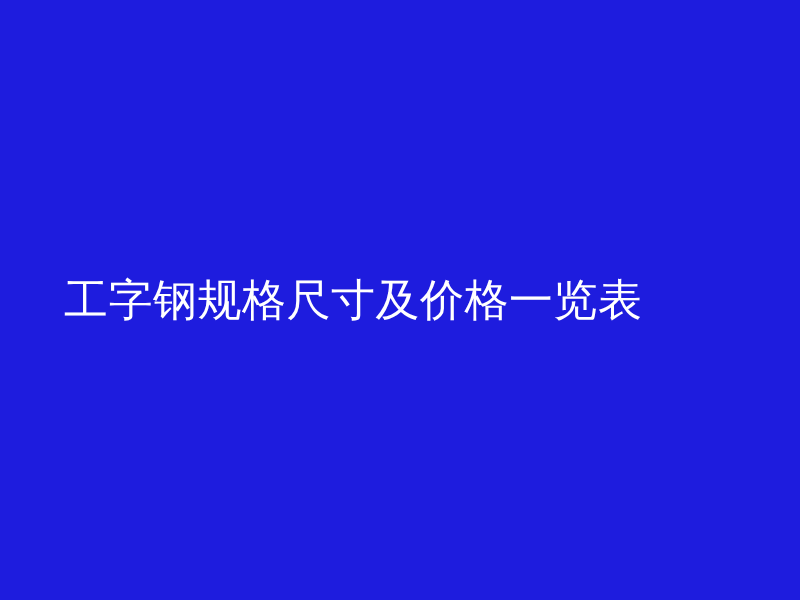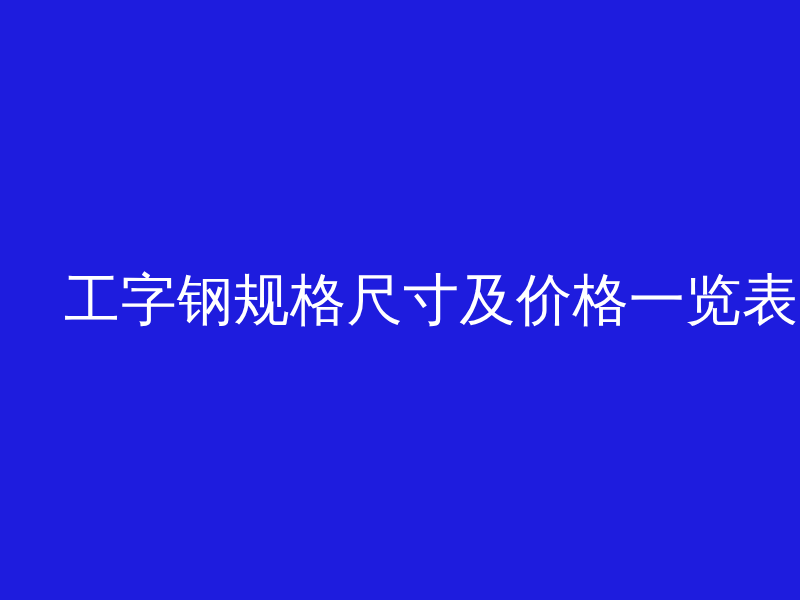"工字钢规格尺寸及价格一览表" h1.headline { font-size: 56px -> 44px }
